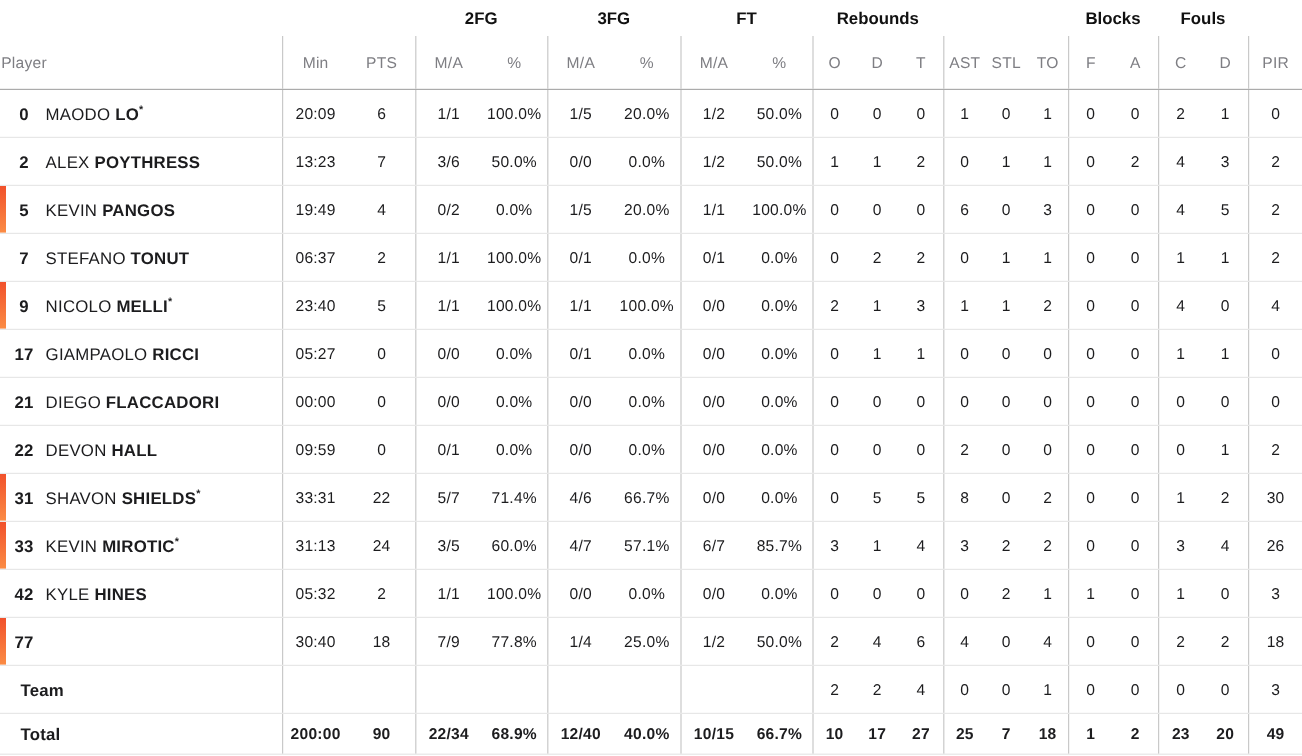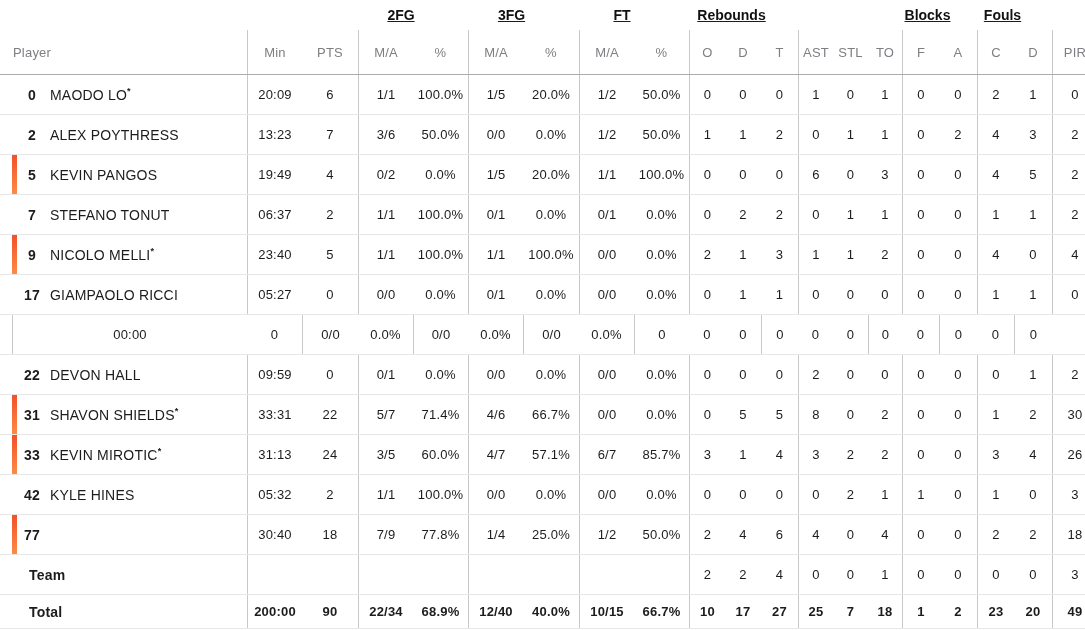"2FG" .ghead { text-decoration: underline -> none }
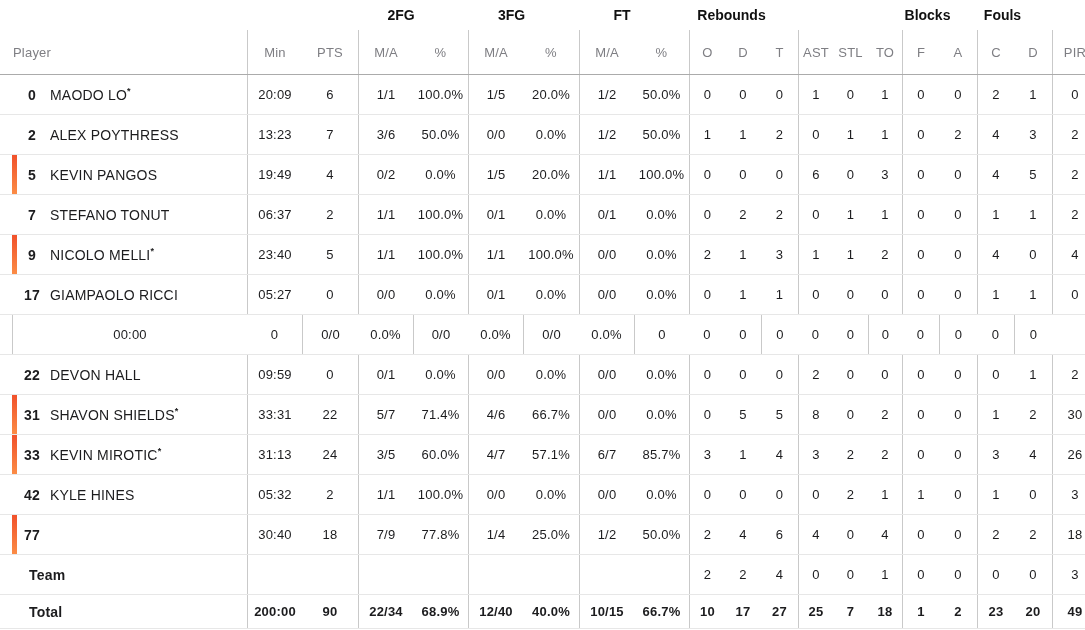"Player" .row { padding-left: 12px -> none }
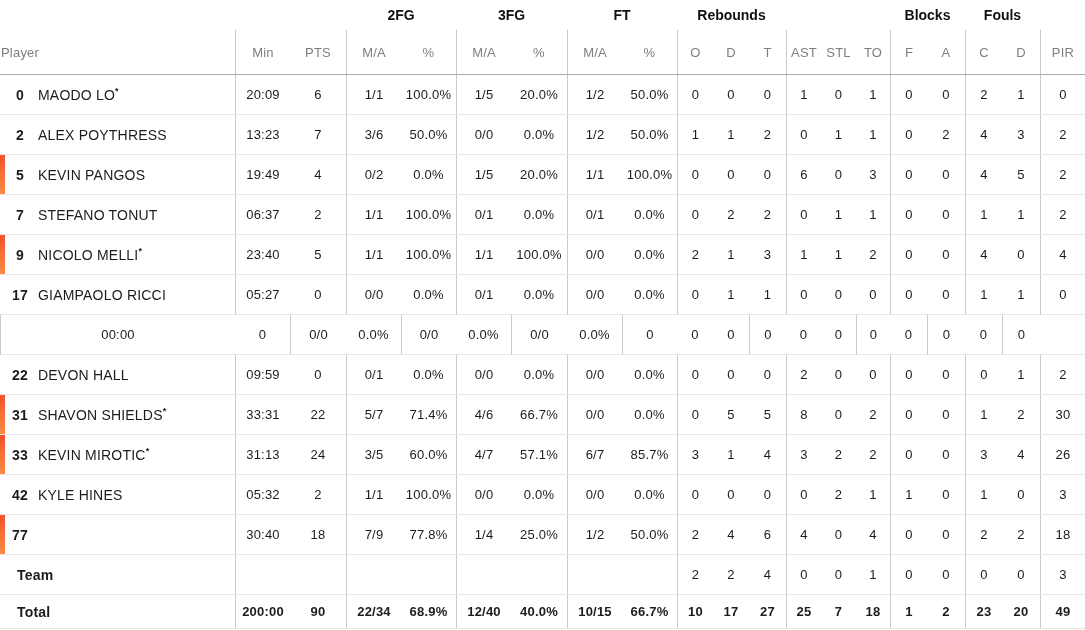"LO" .pname .last { font-weight: 400 -> 700 }
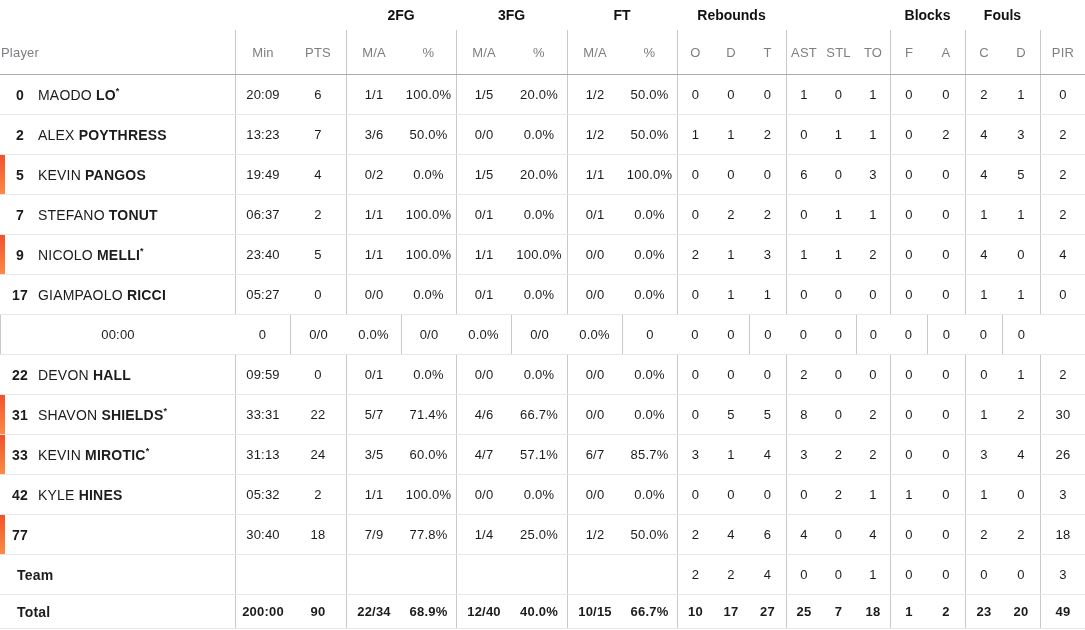"21" div.cell { html: none -> <div> <span>21</span> <span><span>DIEGO</span> <span>FLACCADORI</span></span> </div> }
